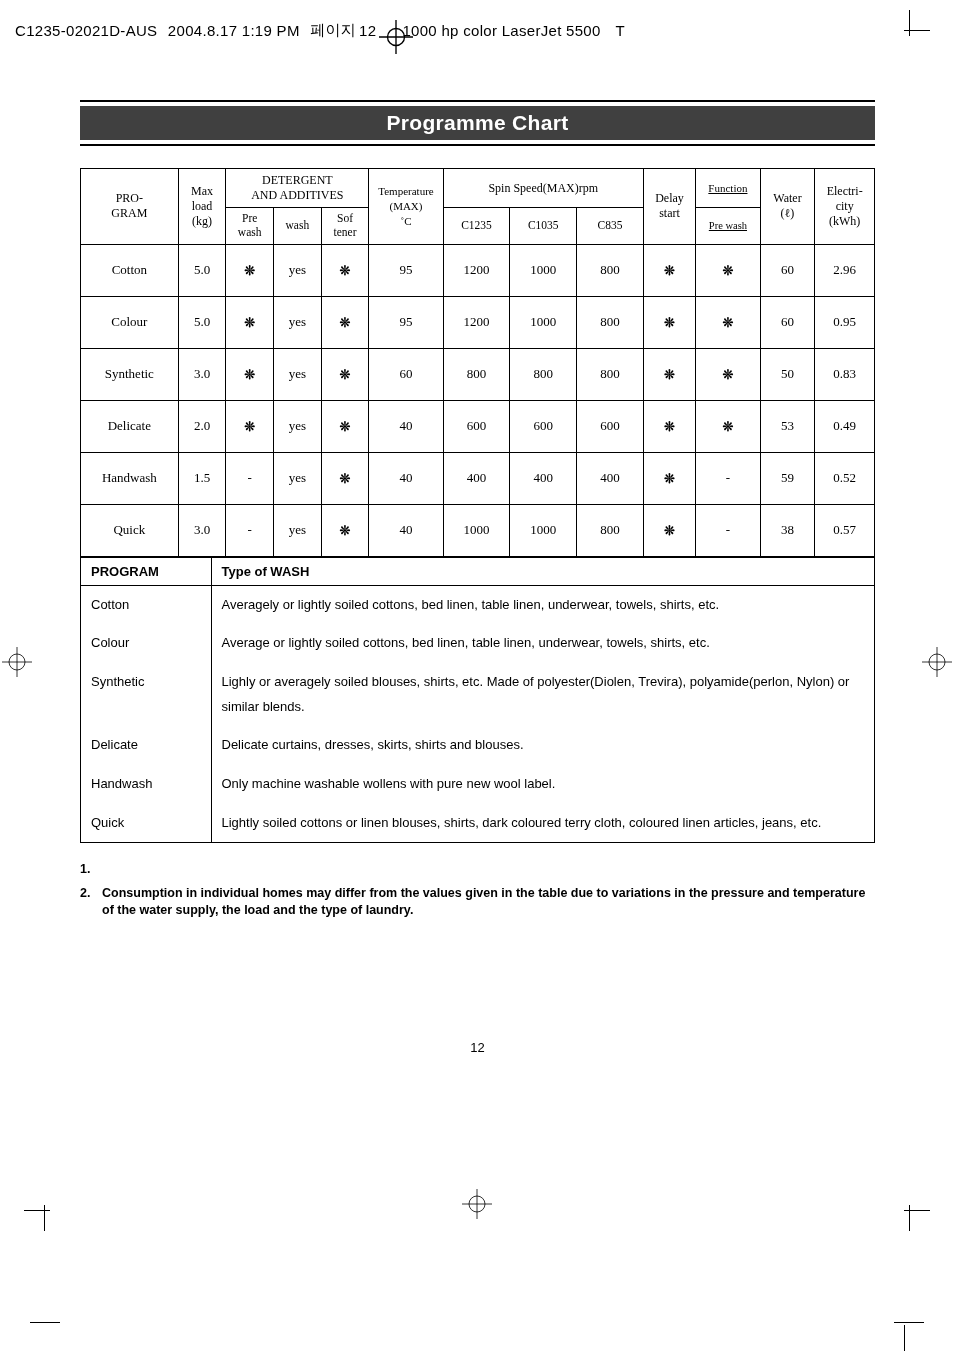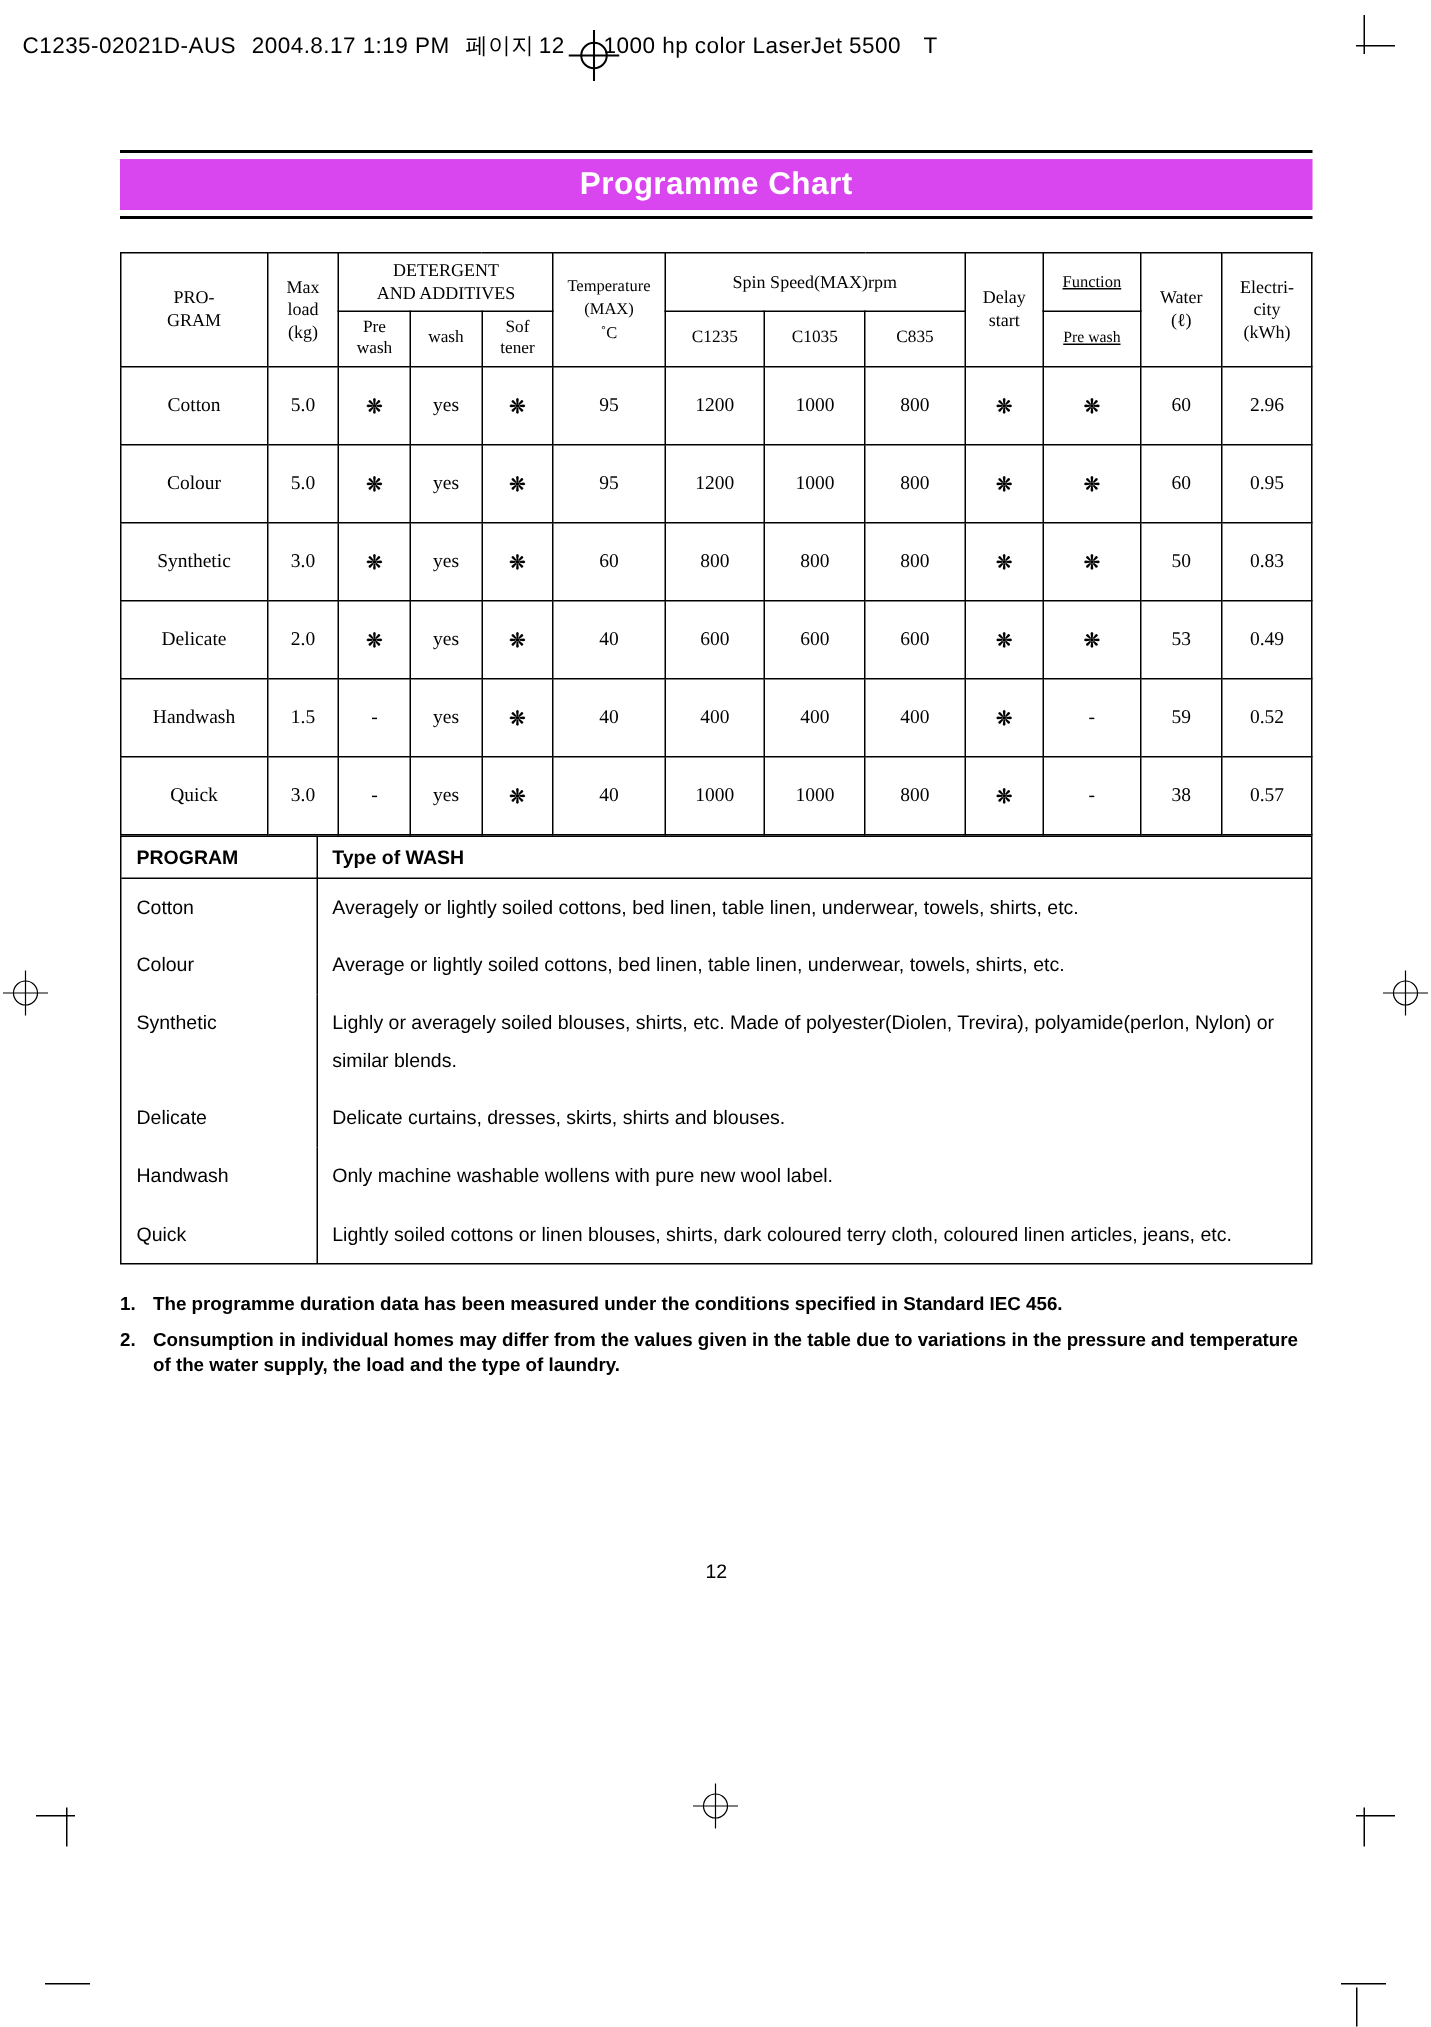"Programme Chart" .title-bar { background: #d946ef -> #404040 }
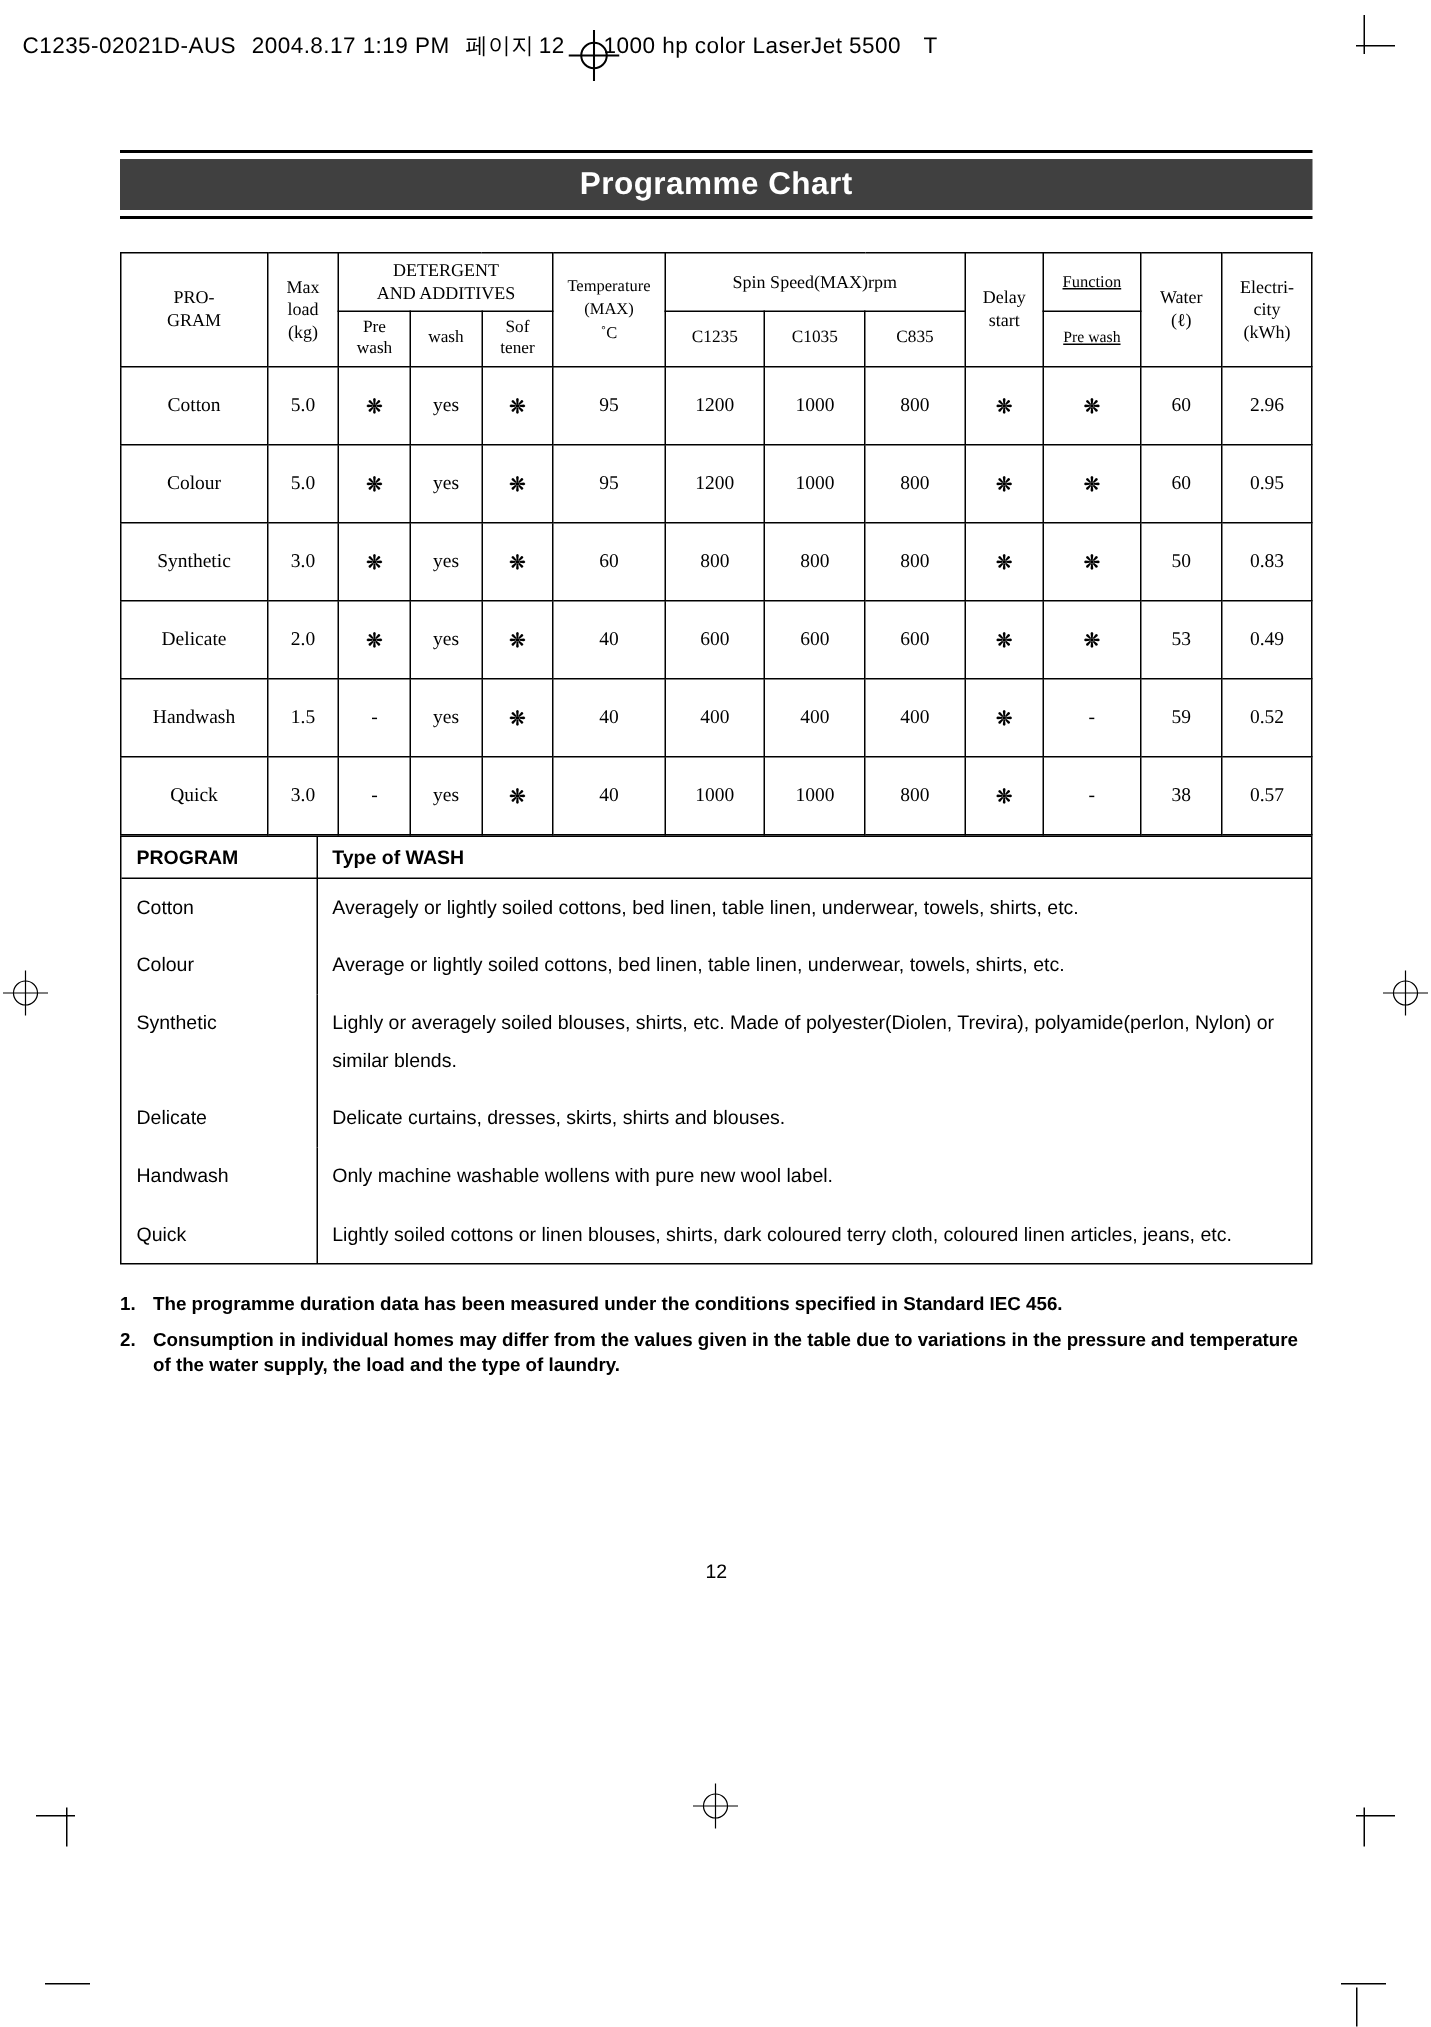"The programme duration data has" div { html: <div>The programme duration data has been measured under the conditions specified in Standard IEC 456.</div> -> none }
